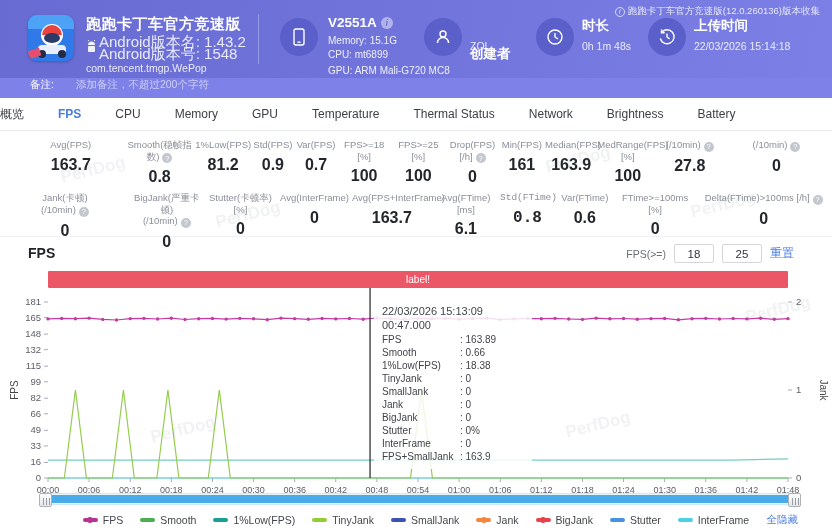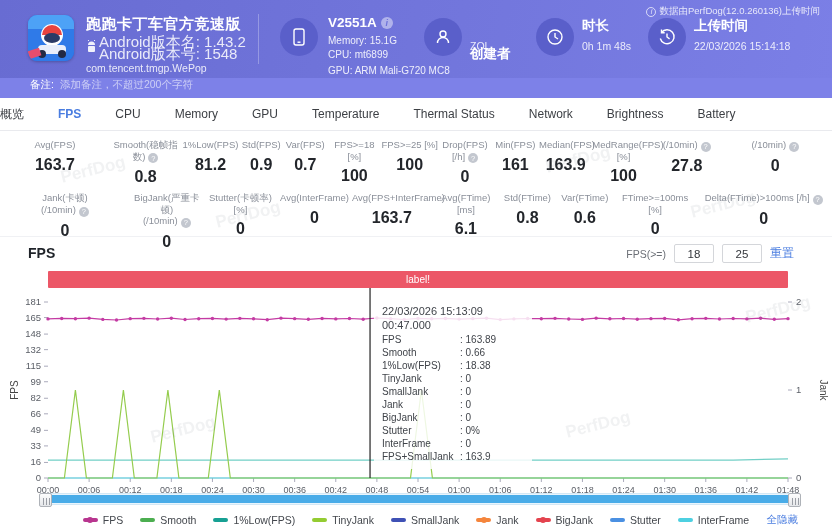"数据由PerfDog(12.0.260136)上传时间" span { text: 数据由PerfDog(12.0.260136)上传时间 -> 跑跑卡丁车官方竞速版(12.0.260136)版本收集 }
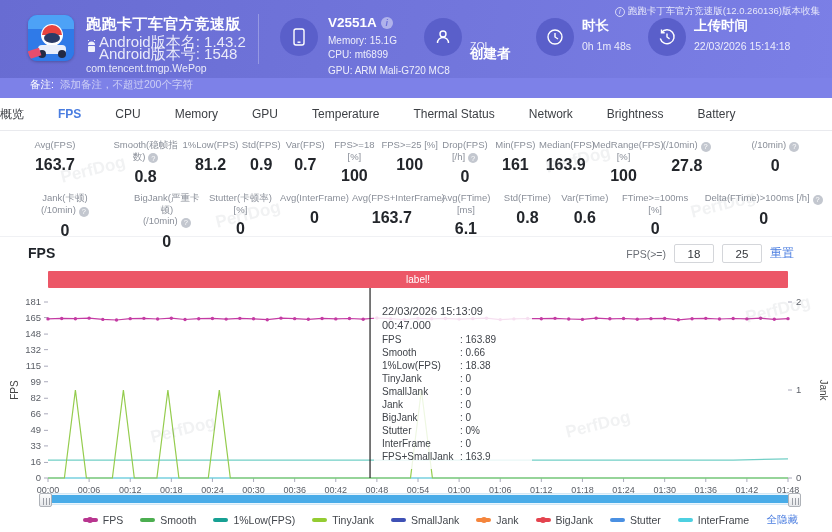"添加备注，不超过200个字符" .remark .ph { margin-left: 6px -> 22px }
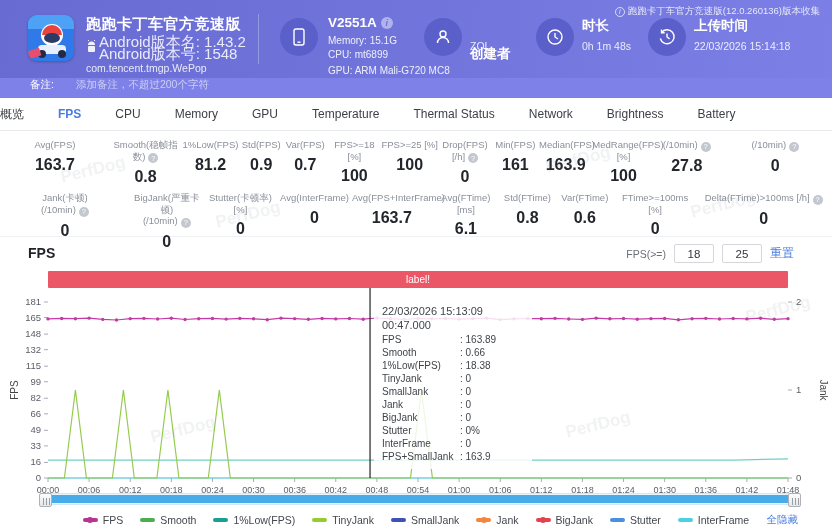"Avg(FPS)" .stat-row.r1 { padding-left: none -> 17px }
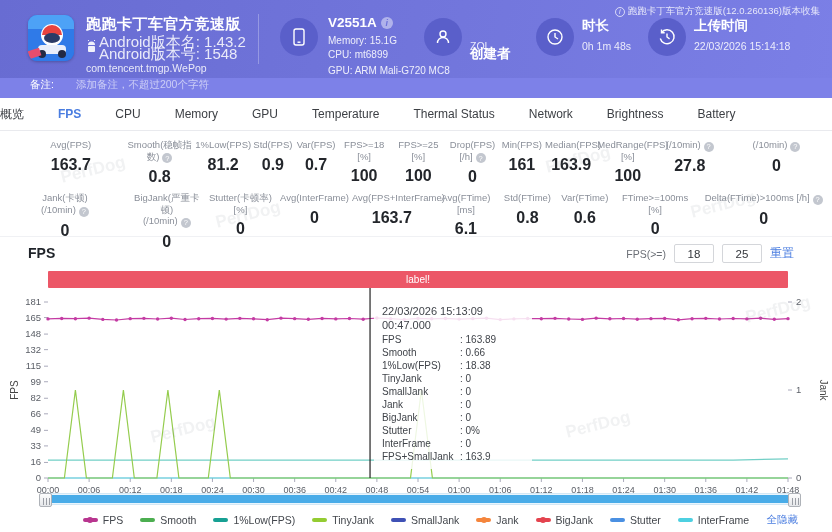"Std(FTime)" div.stat-cell { font-family: none -> Liberation Mono, monospace }
